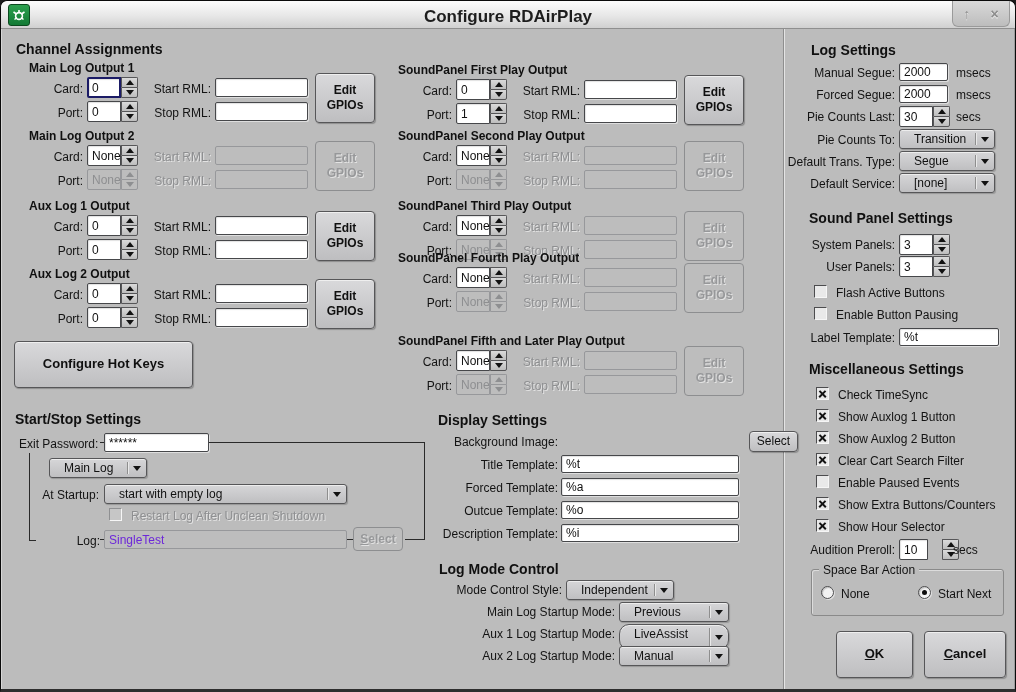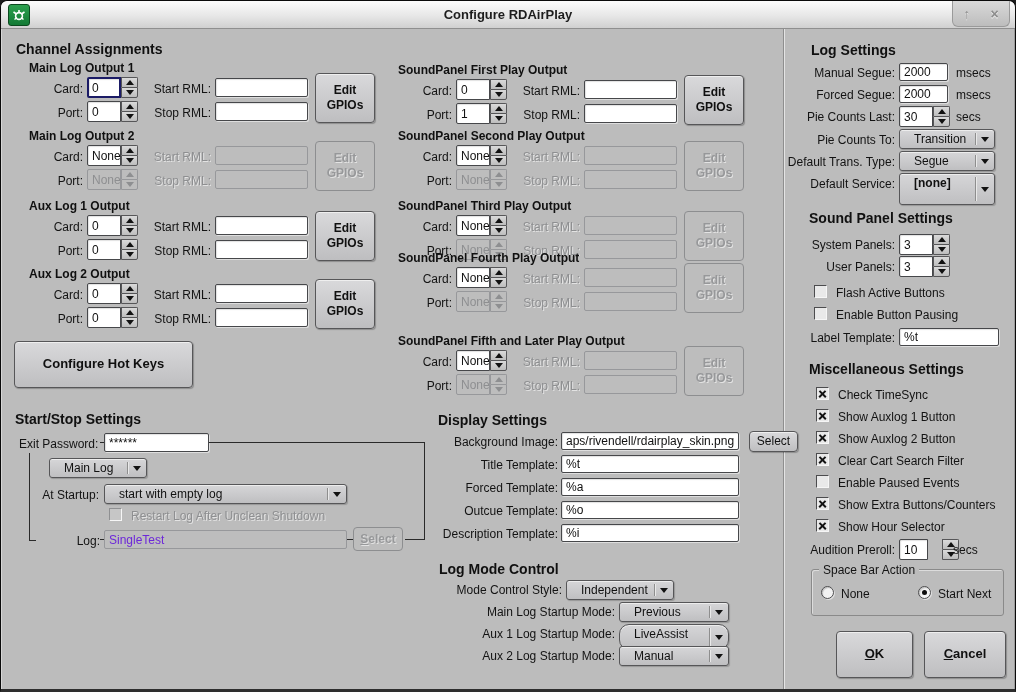"Configure RDAirPlay" #title-text { font-size: 13px -> 17px }
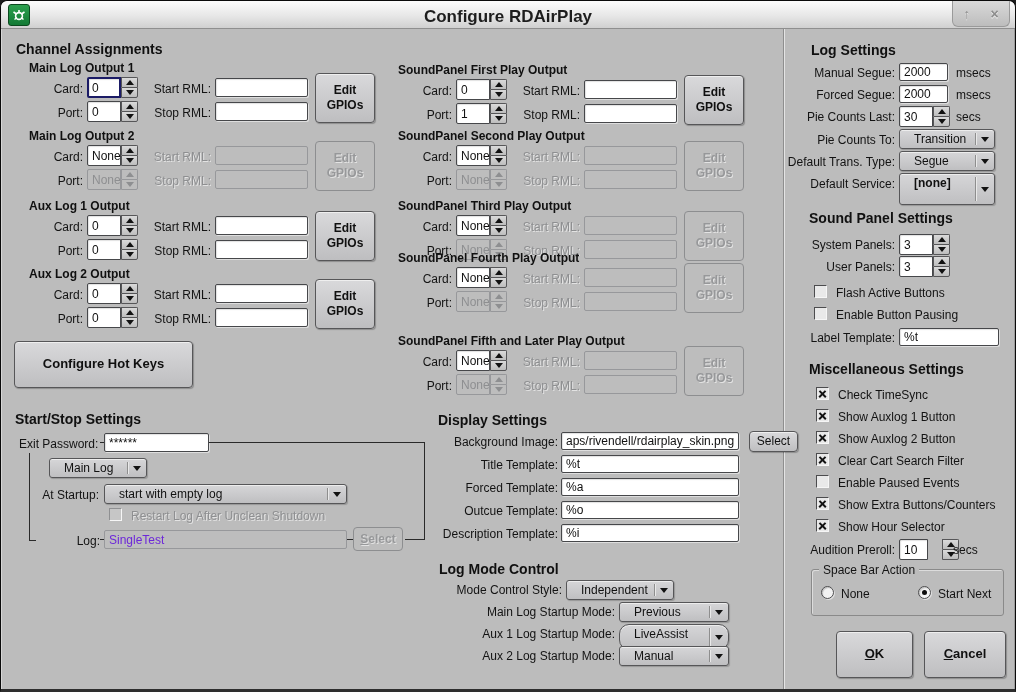"[none]" div.combo { font-weight: bold -> none; height: 32px -> 20px }
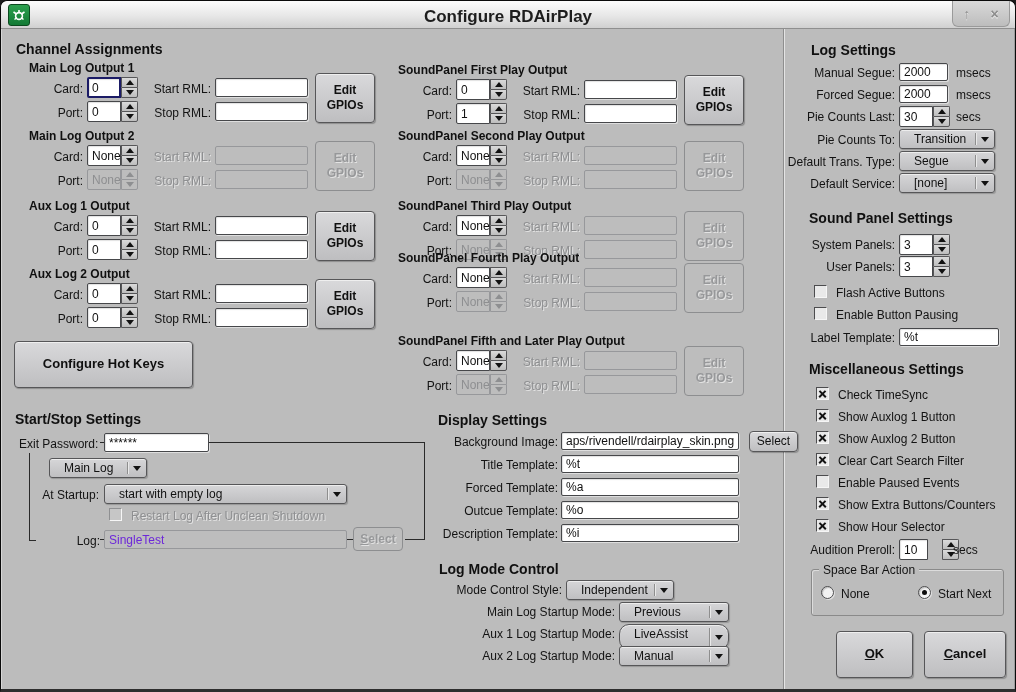"aps/rivendell/rdairplay_skin.png" input.field { html: <input> -> none }
